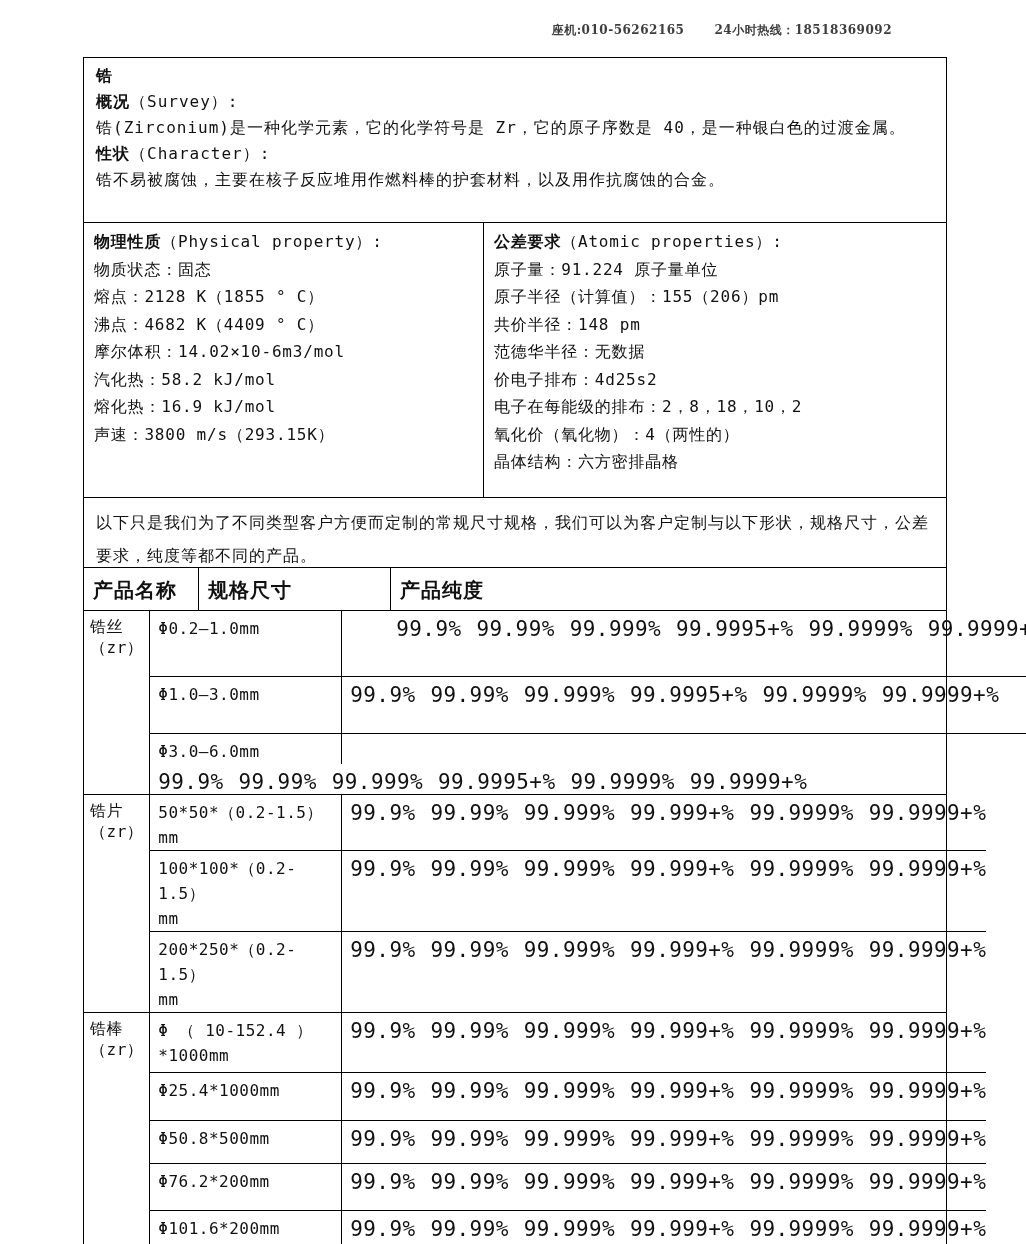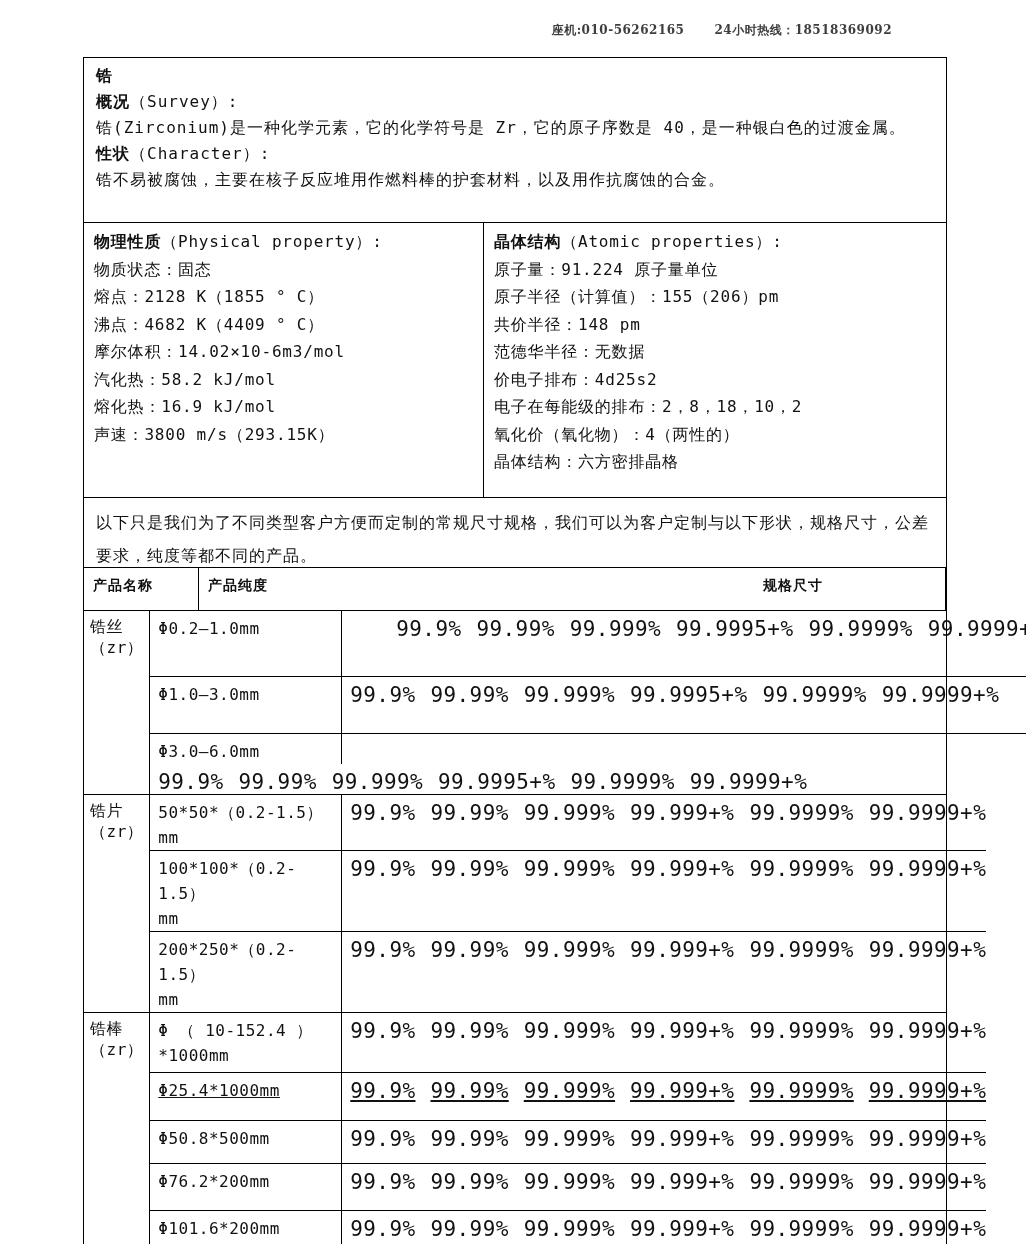"晶体结构" span.b { text: 晶体结构 -> 公差要求 }
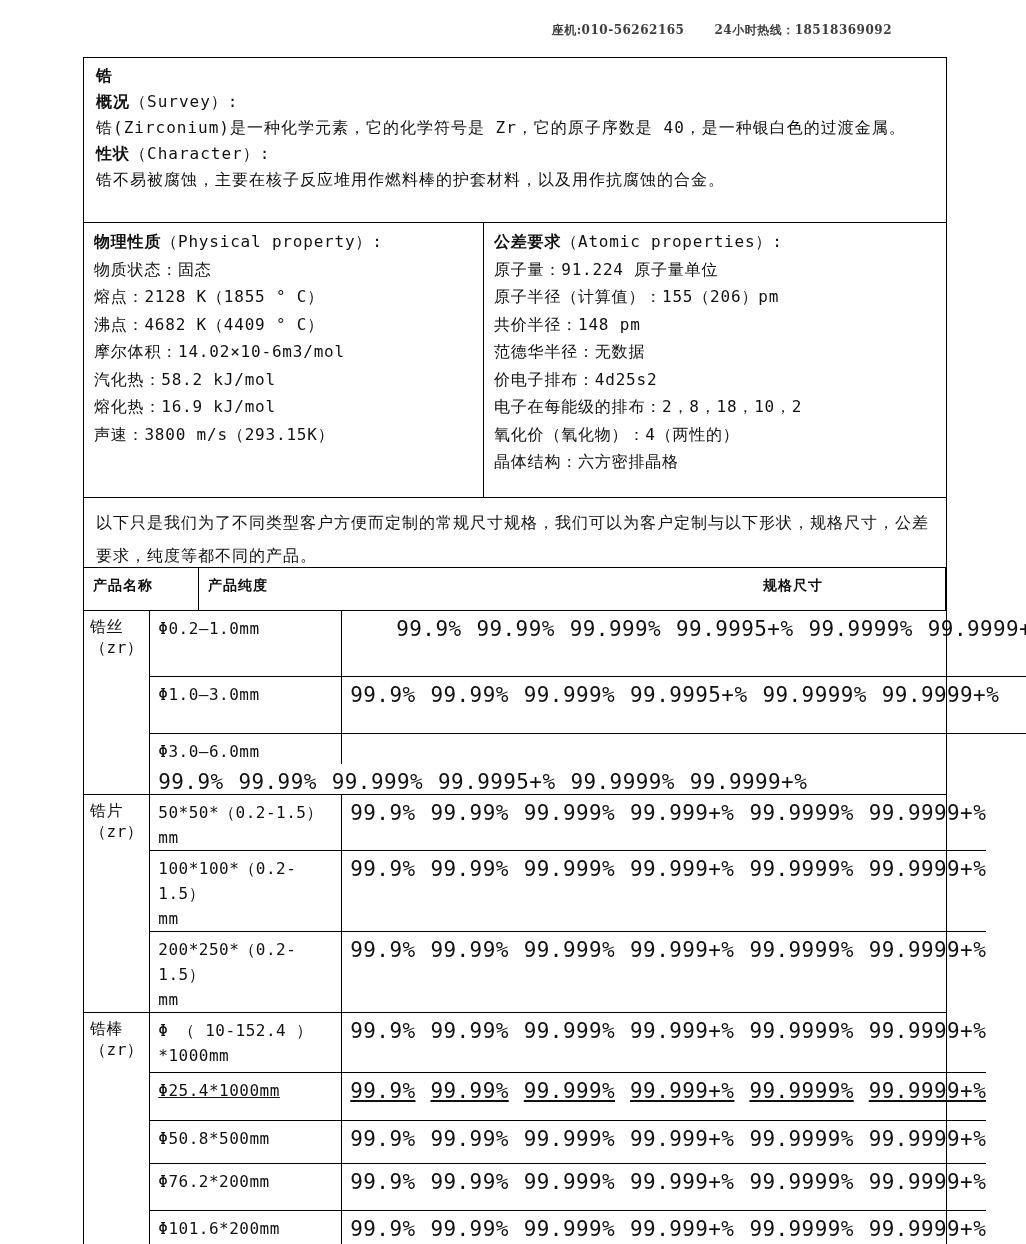"产品名称" .thead { font-size: 14px -> 20px }
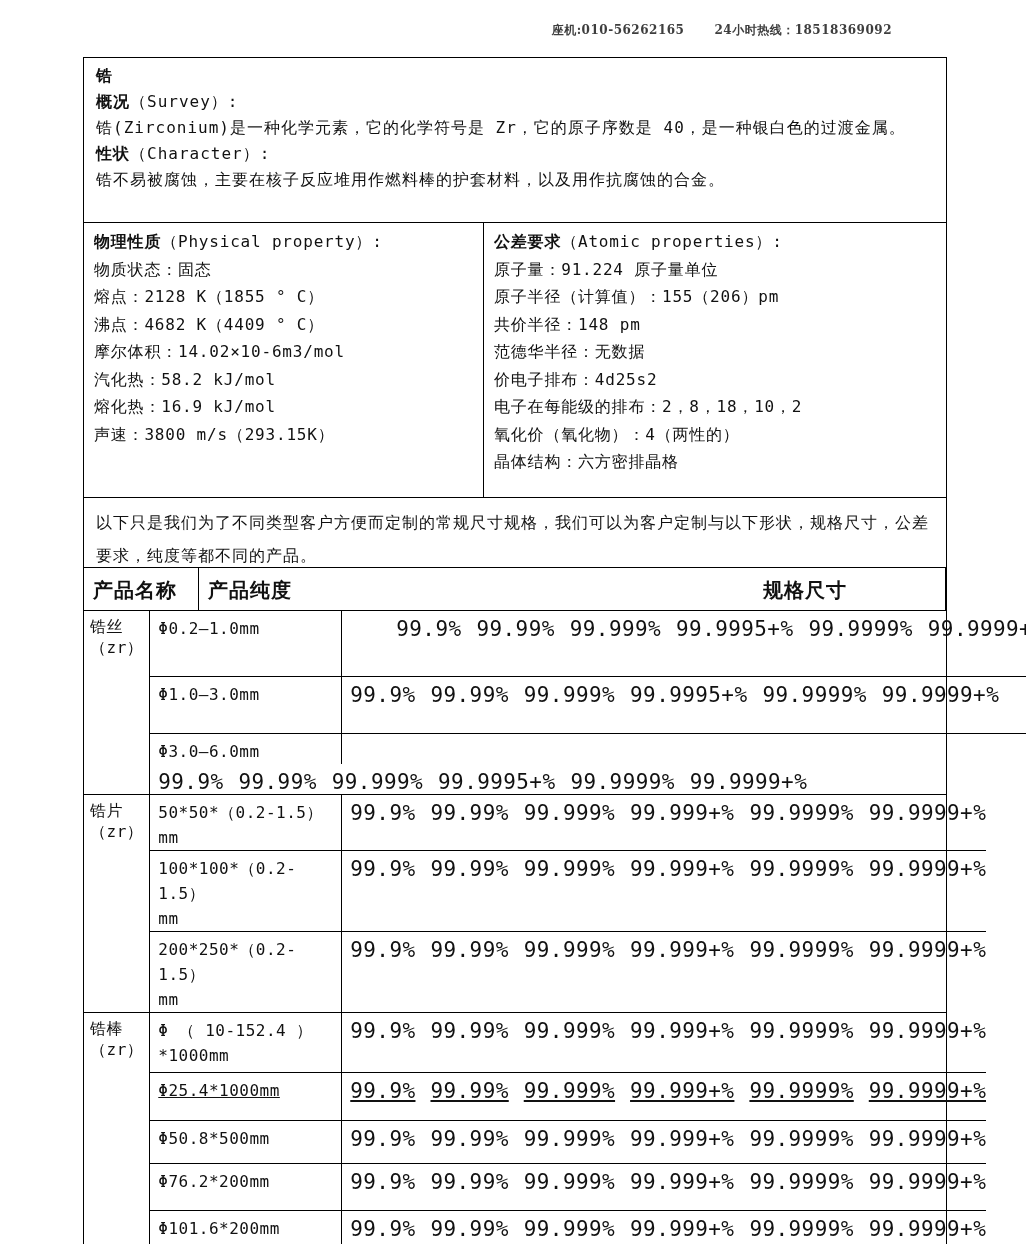"产品纯度" div.th { order: before "规格尺寸" -> after "规格尺寸" }
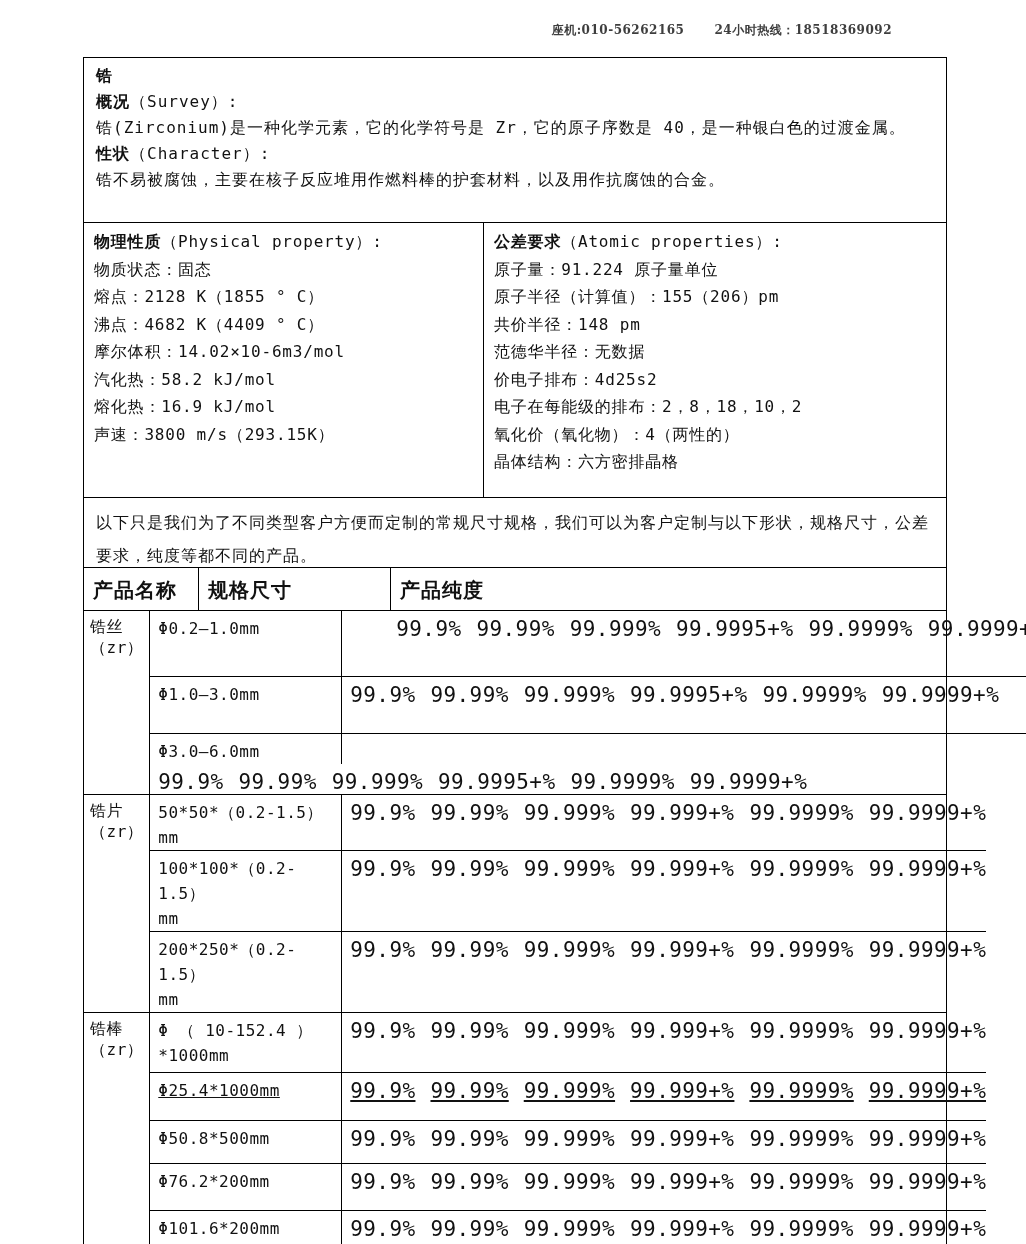"Φ25.4*1000mm" div.prow { text-decoration: underline -> none }
